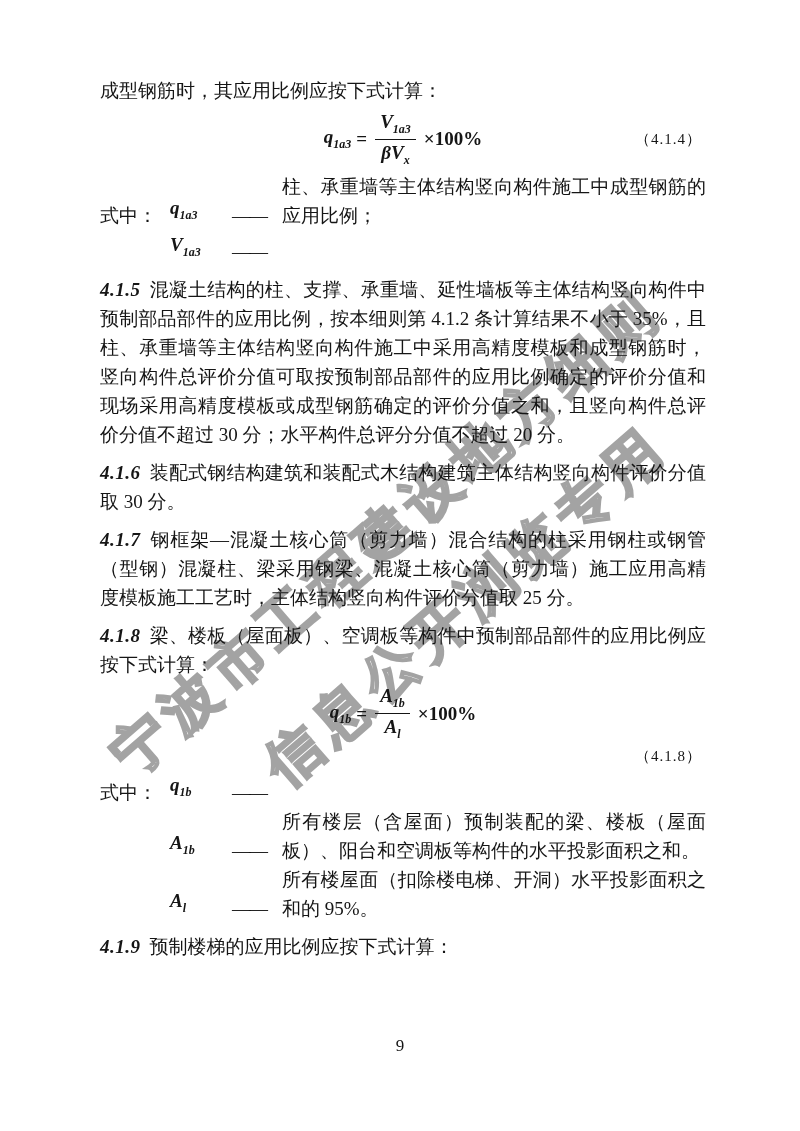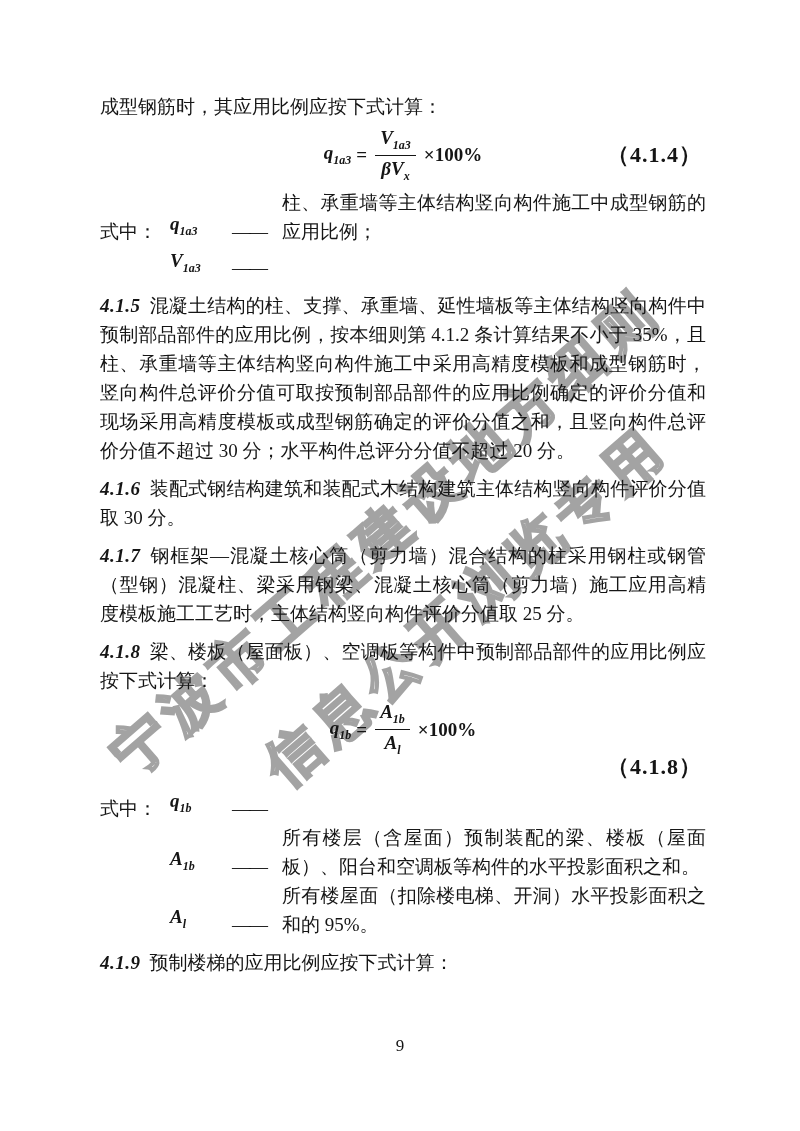"成型钢筋时，其应用比例应按下式计算：" .content { top: 92px -> 76px }
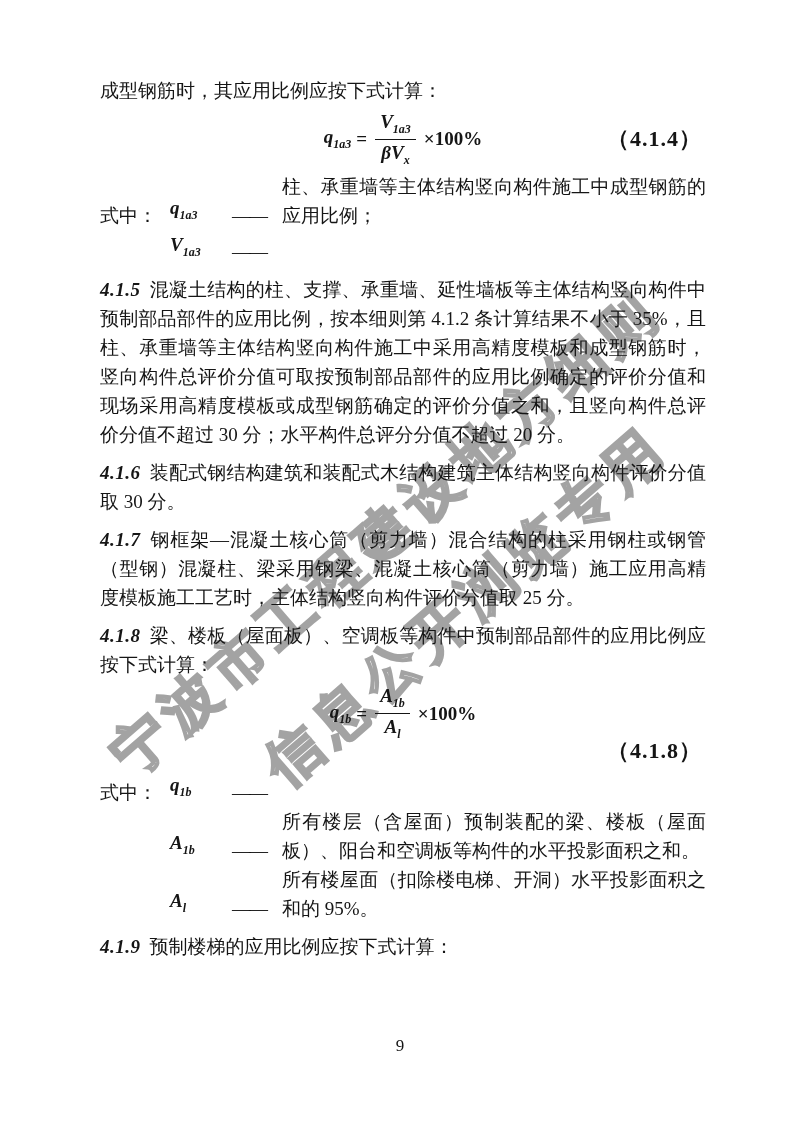"（4.1.4）" .f-label { font-size: 22px -> 15px; font-weight: bold -> normal }
